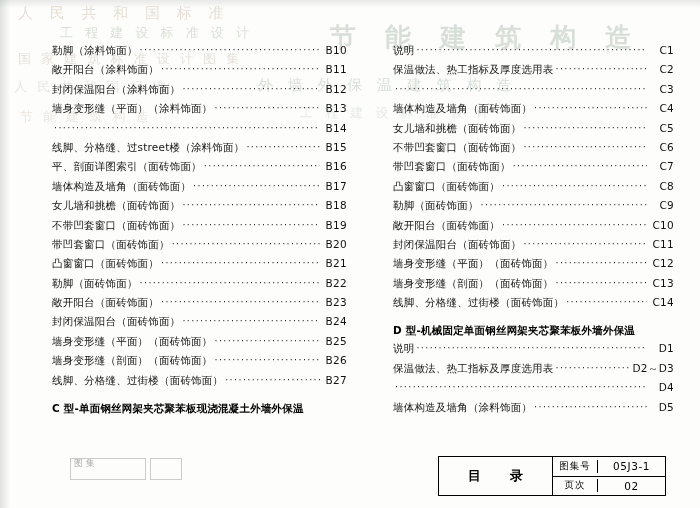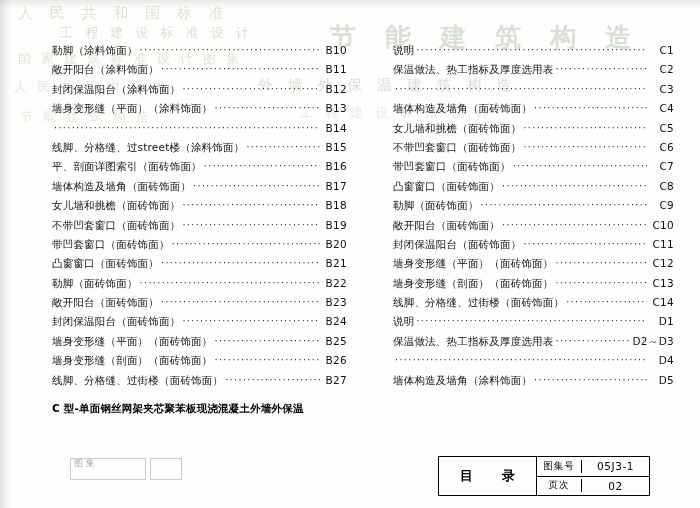"D 型-机械固定单面钢丝网架夹芯聚苯板外墙外保温" div.section-head { html: none -> <div>D 型-机械固定单面钢丝网架夹芯聚苯板外墙外保温</div> }
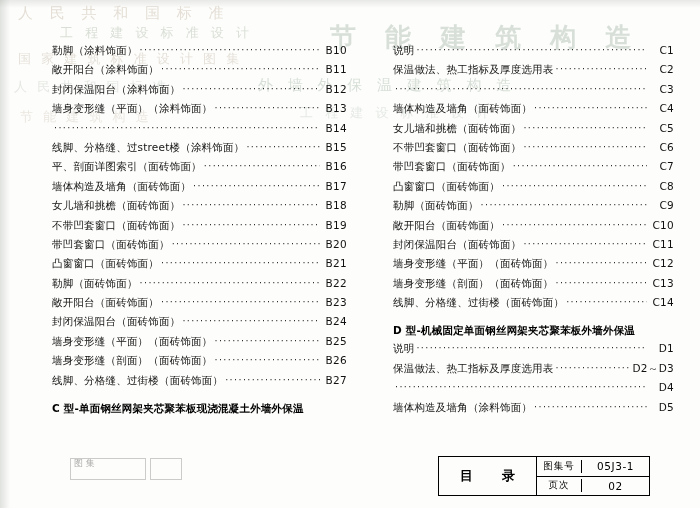"目 录" .footer { width: 212px -> 228px }
